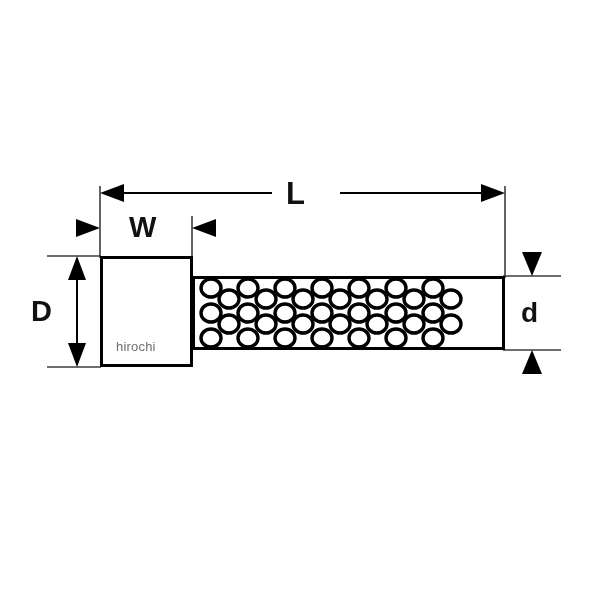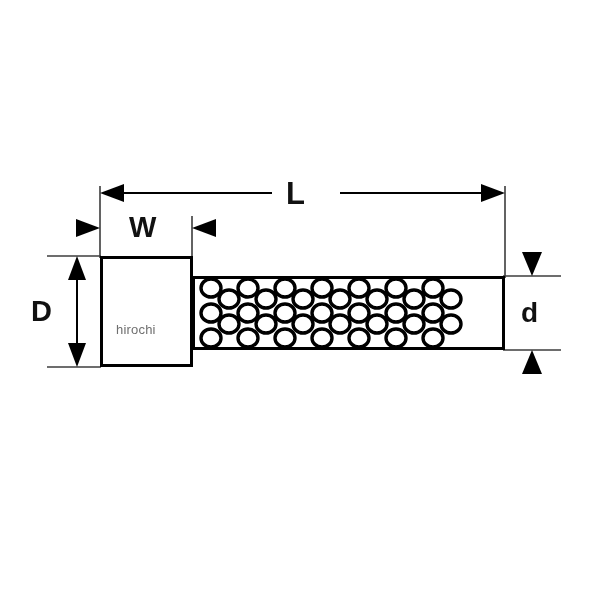"hirochi" #watermark-hirochi { top: 322px -> 339px }
